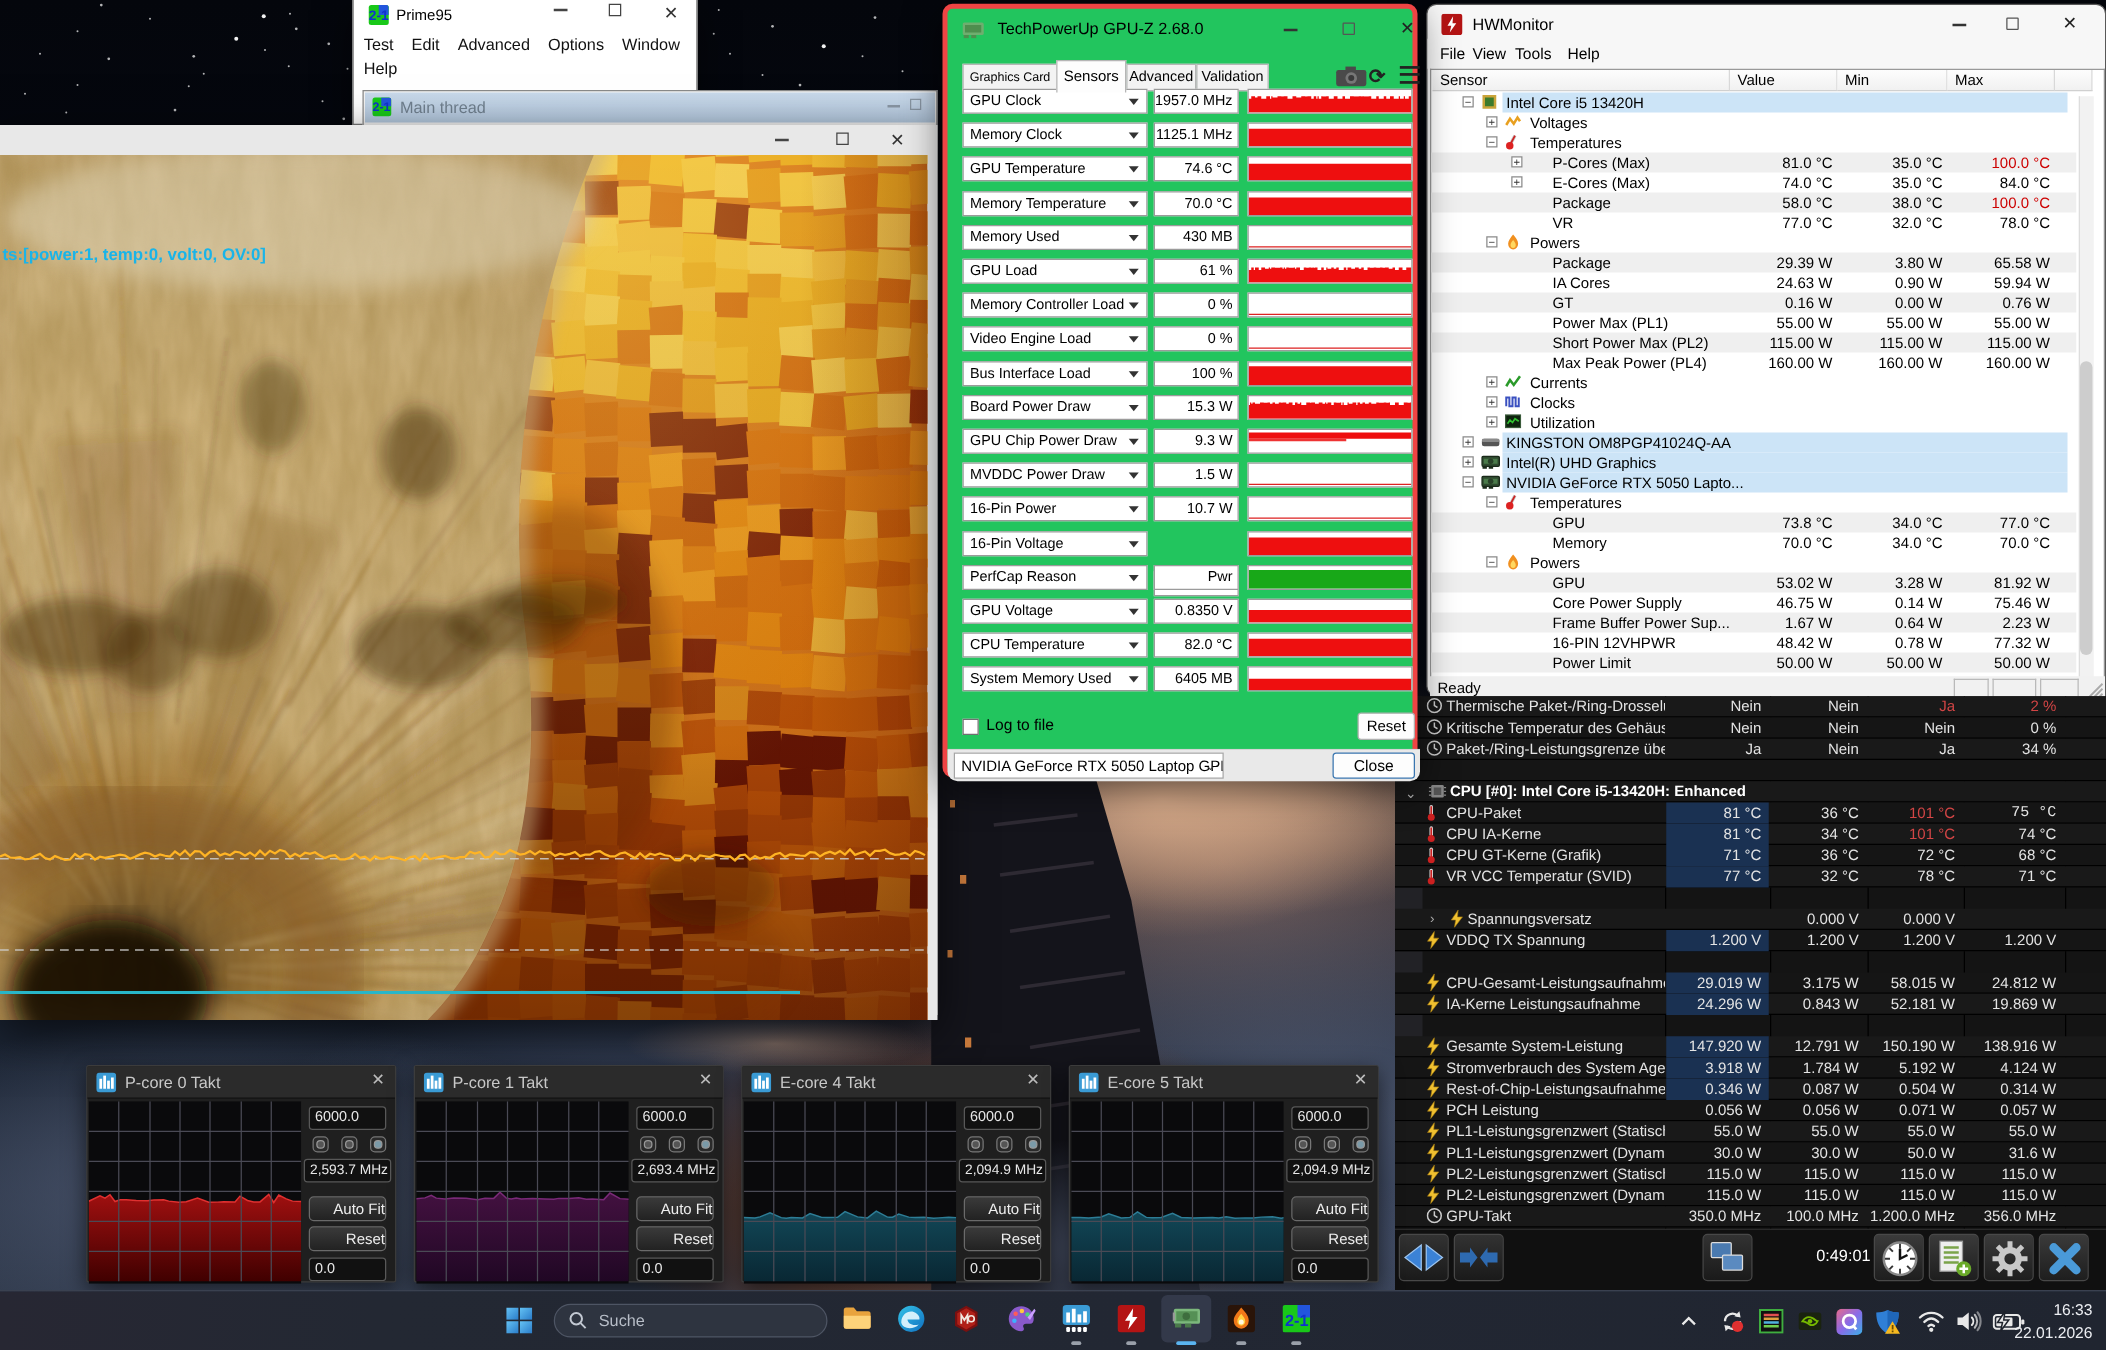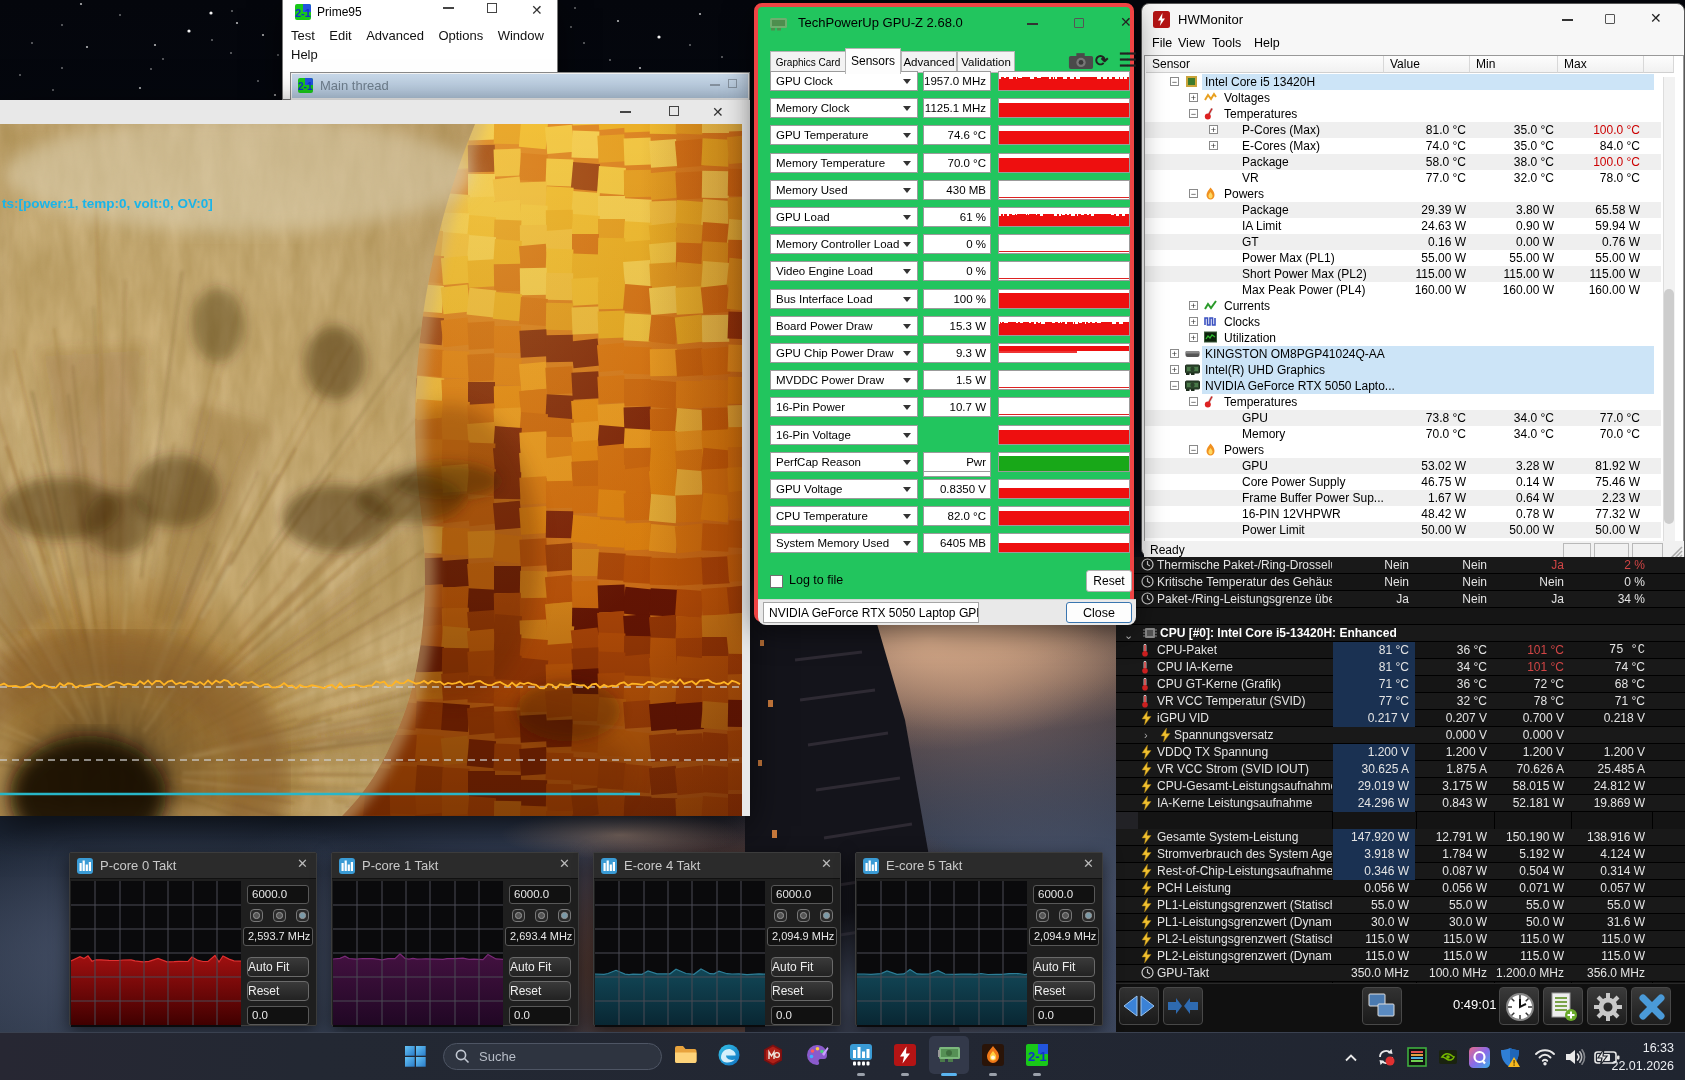"IA Limit" span { text: Limit -> Cores }
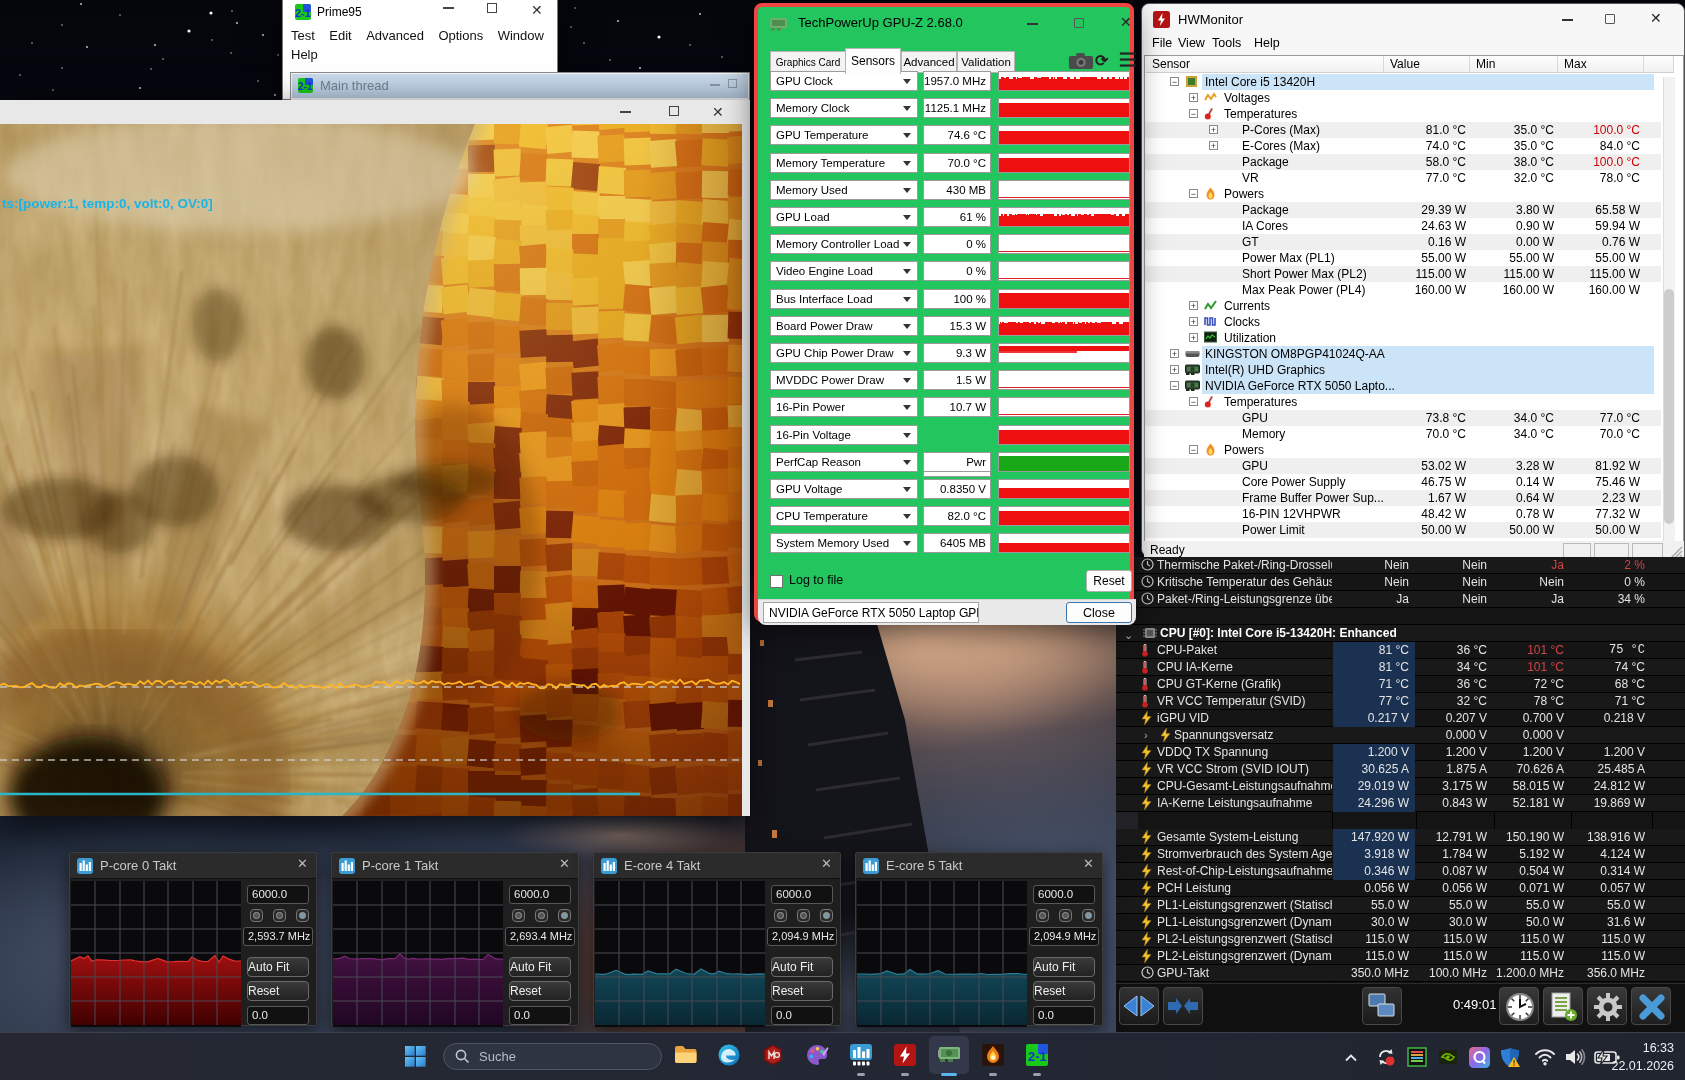"iGPU VID" div.gr { html: <div> <span><svg> <polygon></polygon> </svg></span> <span>iGPU VID</span> <span>0.217 V</span> <span>0.207 V</span> <span>0.700 V</span> <span>0.218 V</span> </div> -> none }
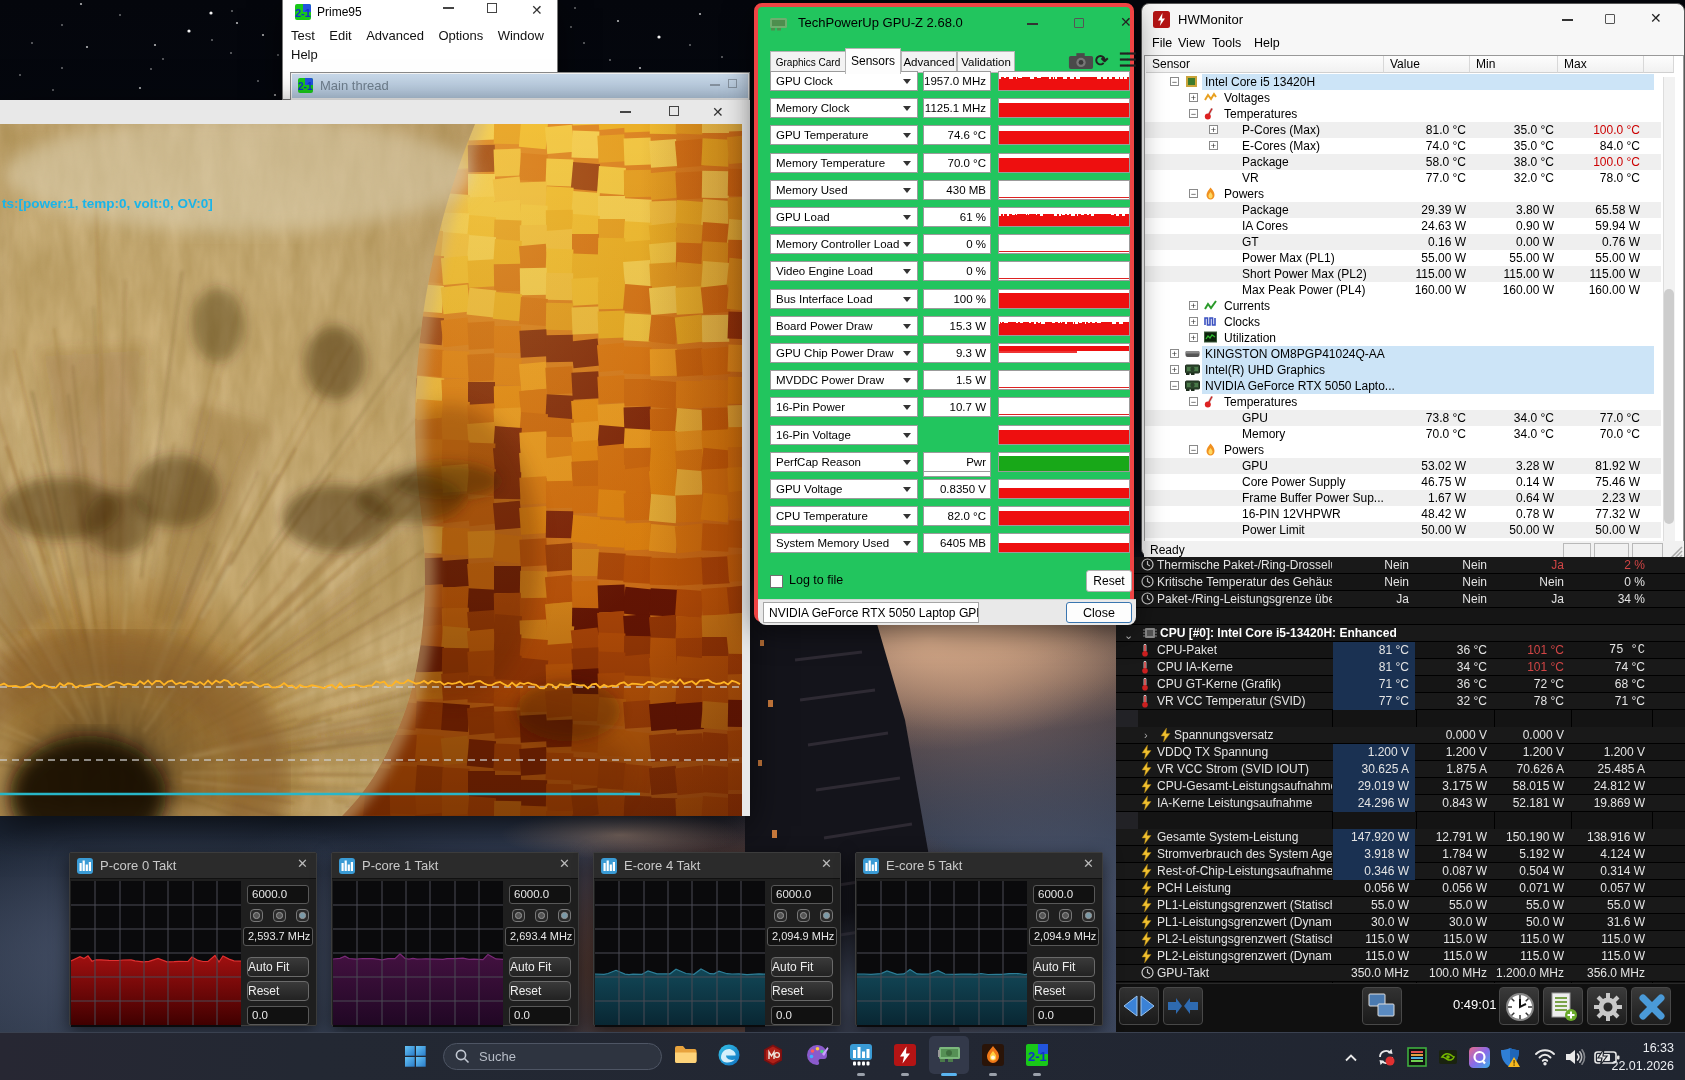"VR VCC Strom (SVID IOUT)" div.gr { html: <div> <span><svg> <polygon></polygon> </svg></span> <span>VR VCC Strom (SVID IOUT)</span> <span>30.625 A</span> <span>1.875 A</span> <span>70.626 A</span> <span>25.485 A</span> </div> -> none }
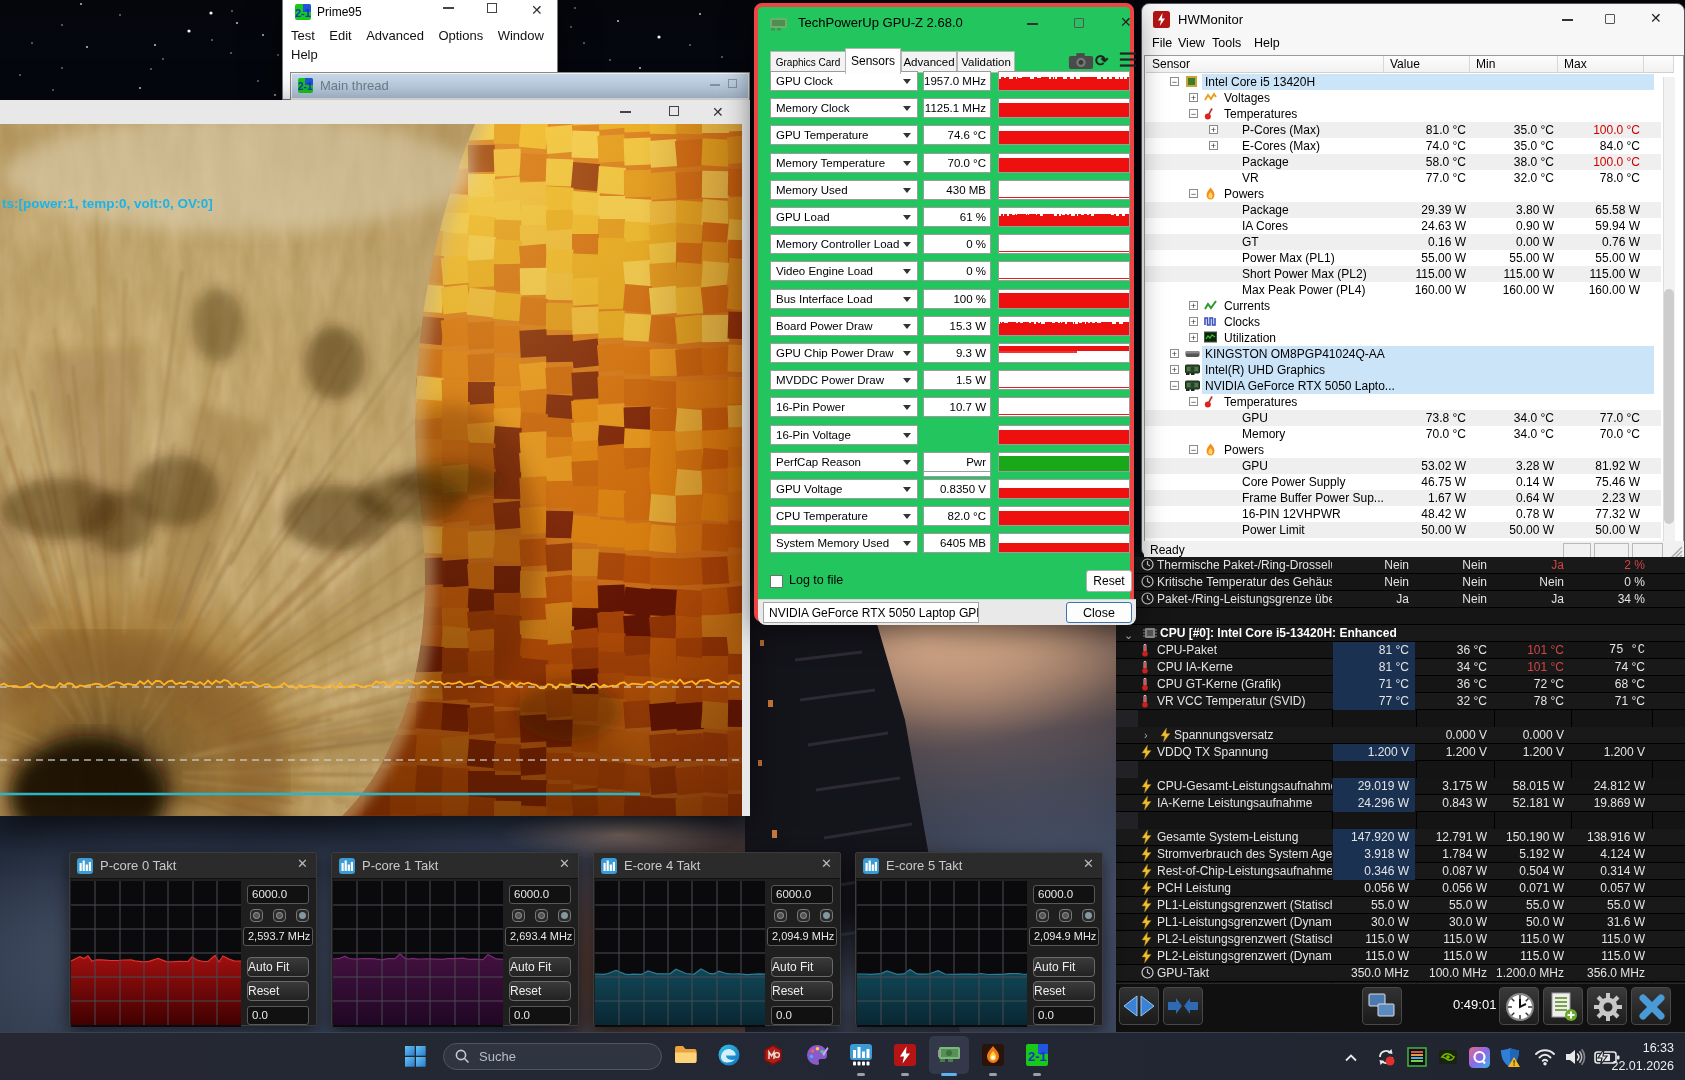"Auto Fit" .cw-btn { text-align: left -> right }
